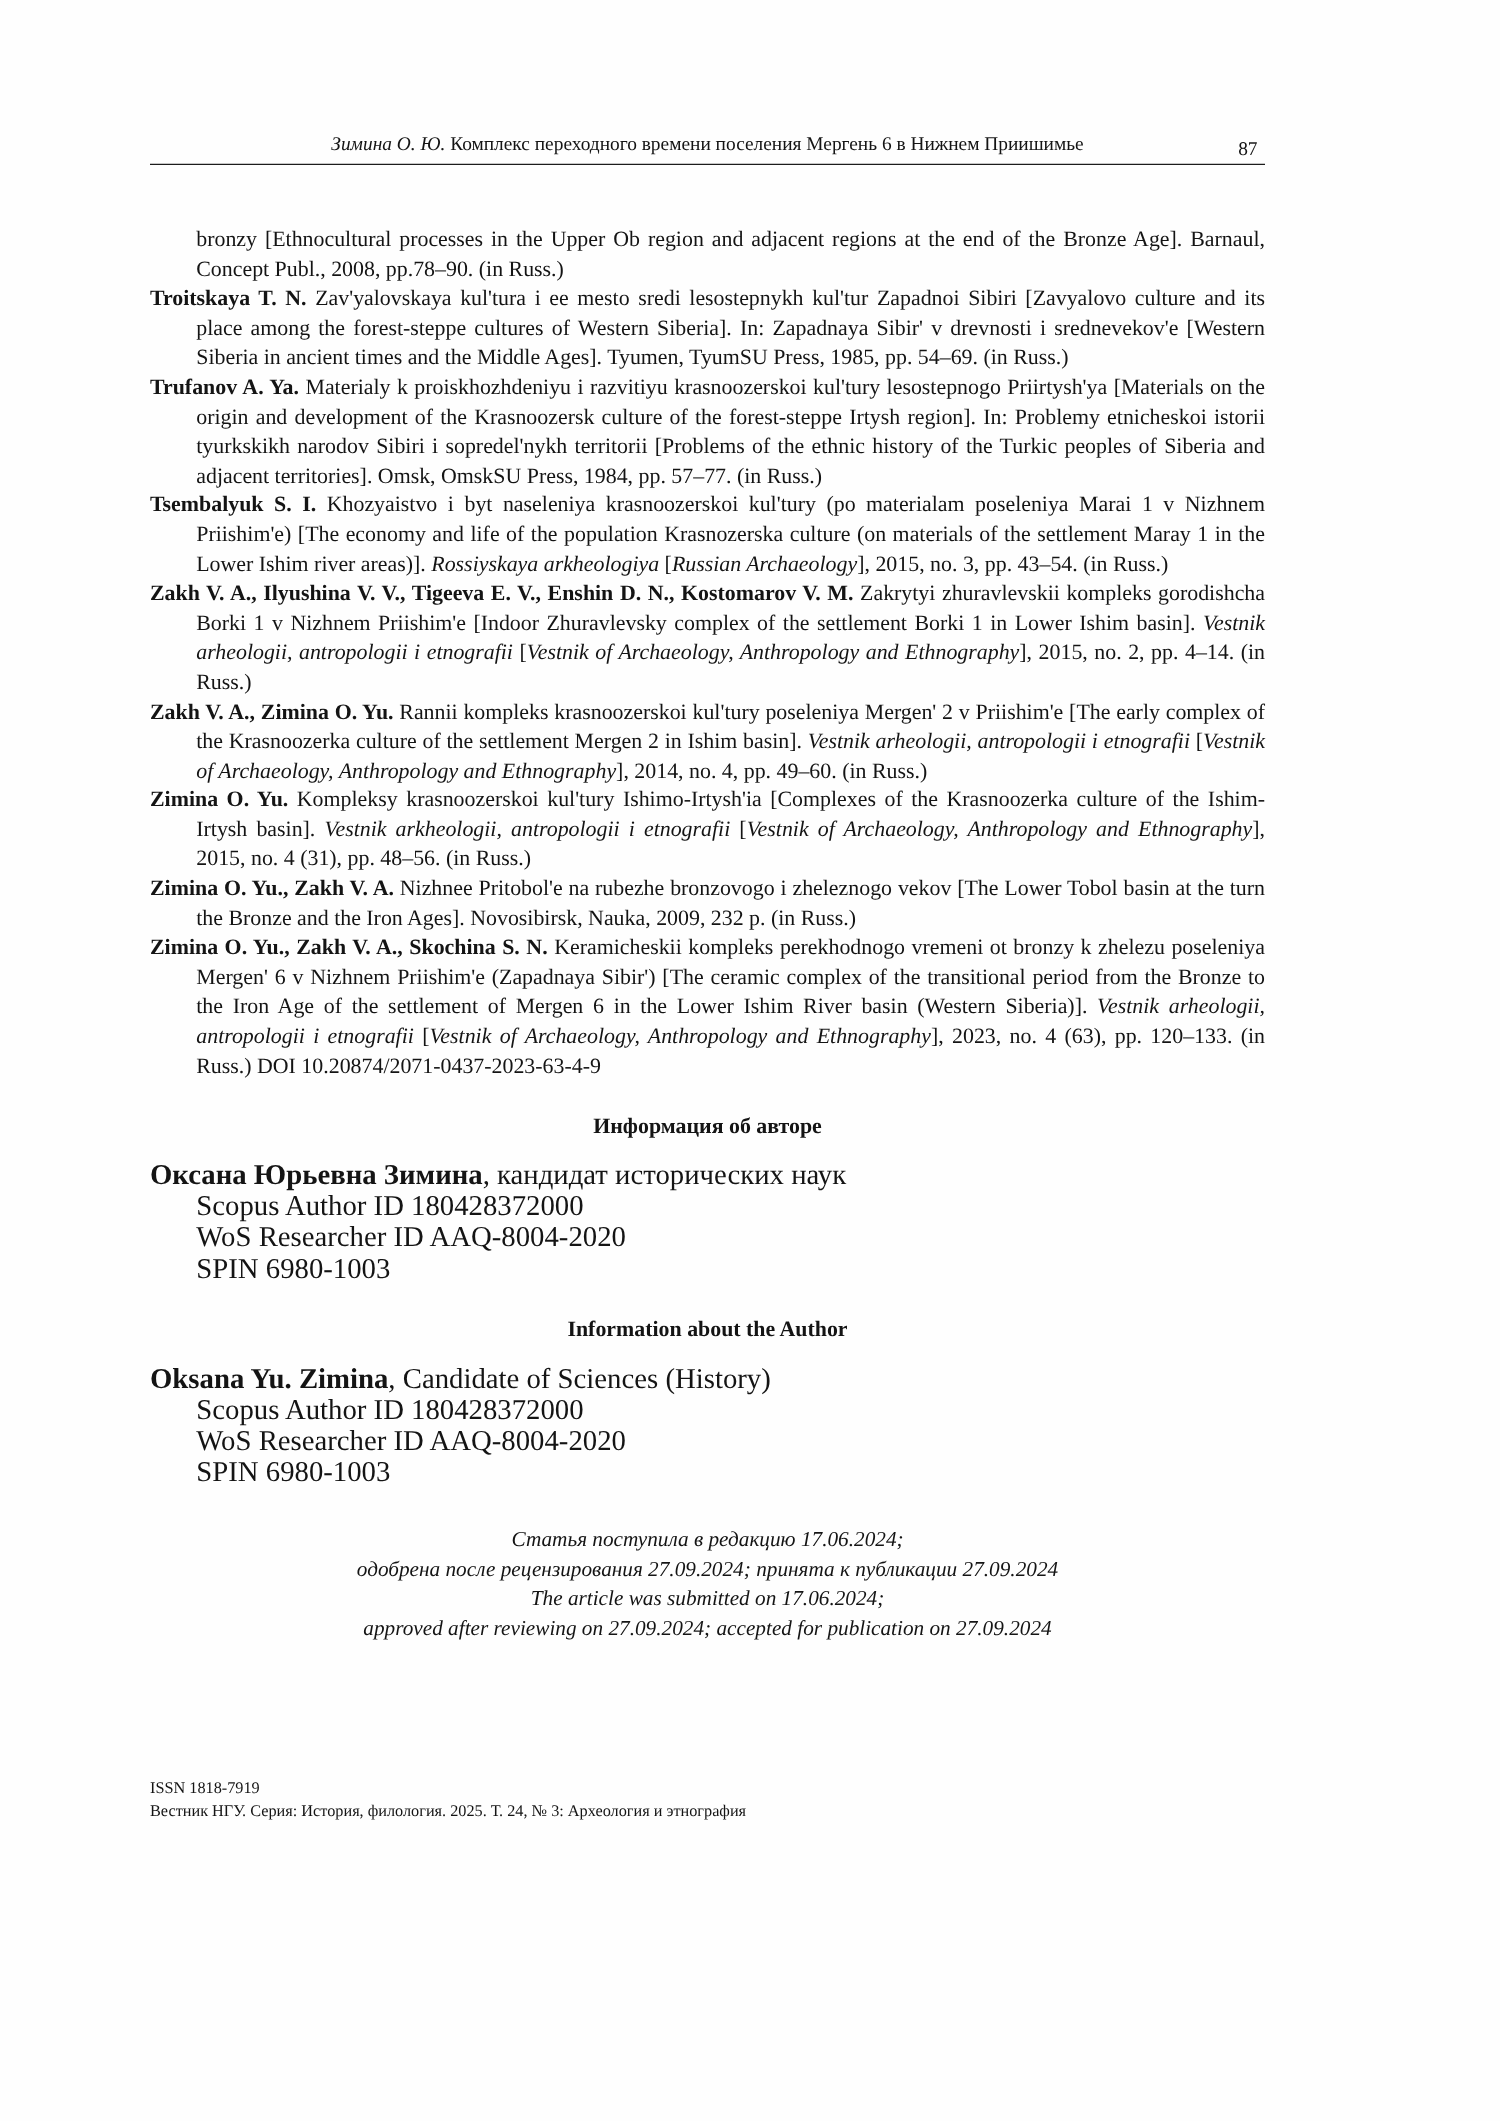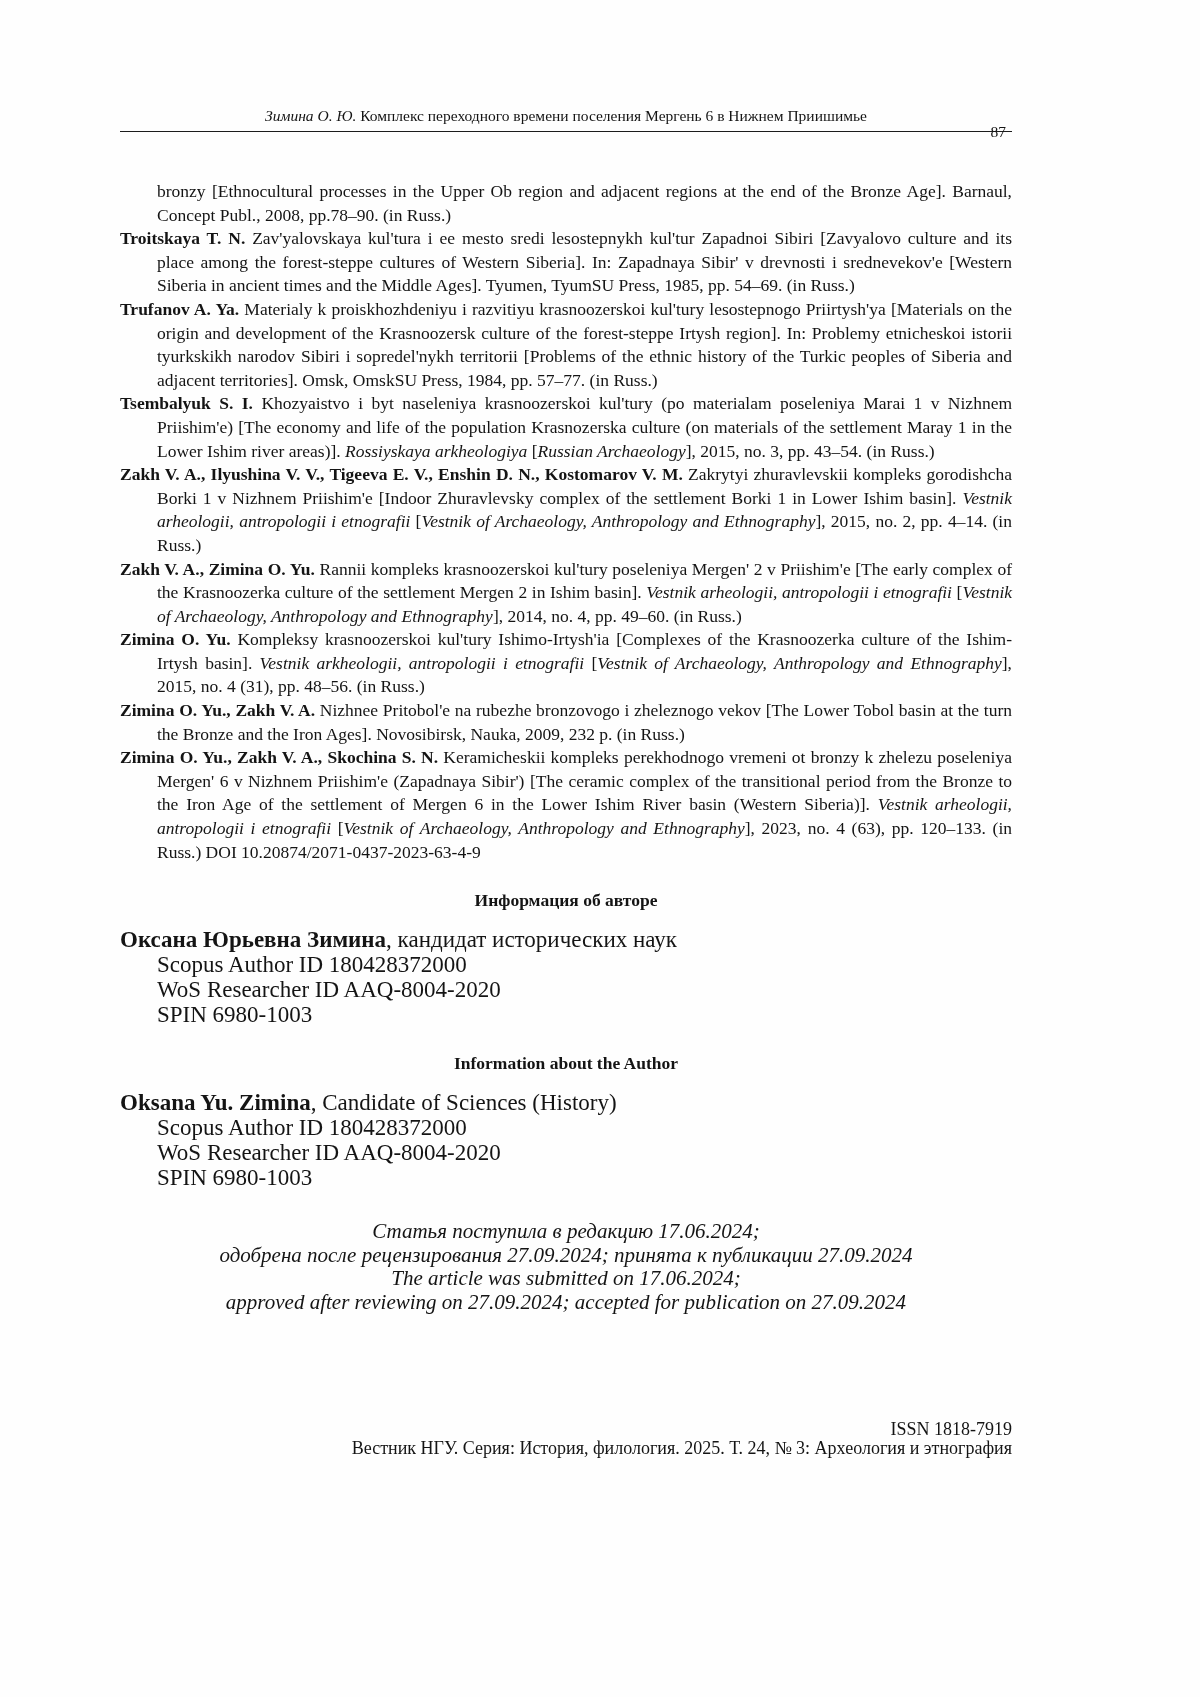"87" .page-num { top: 16px -> 4px }
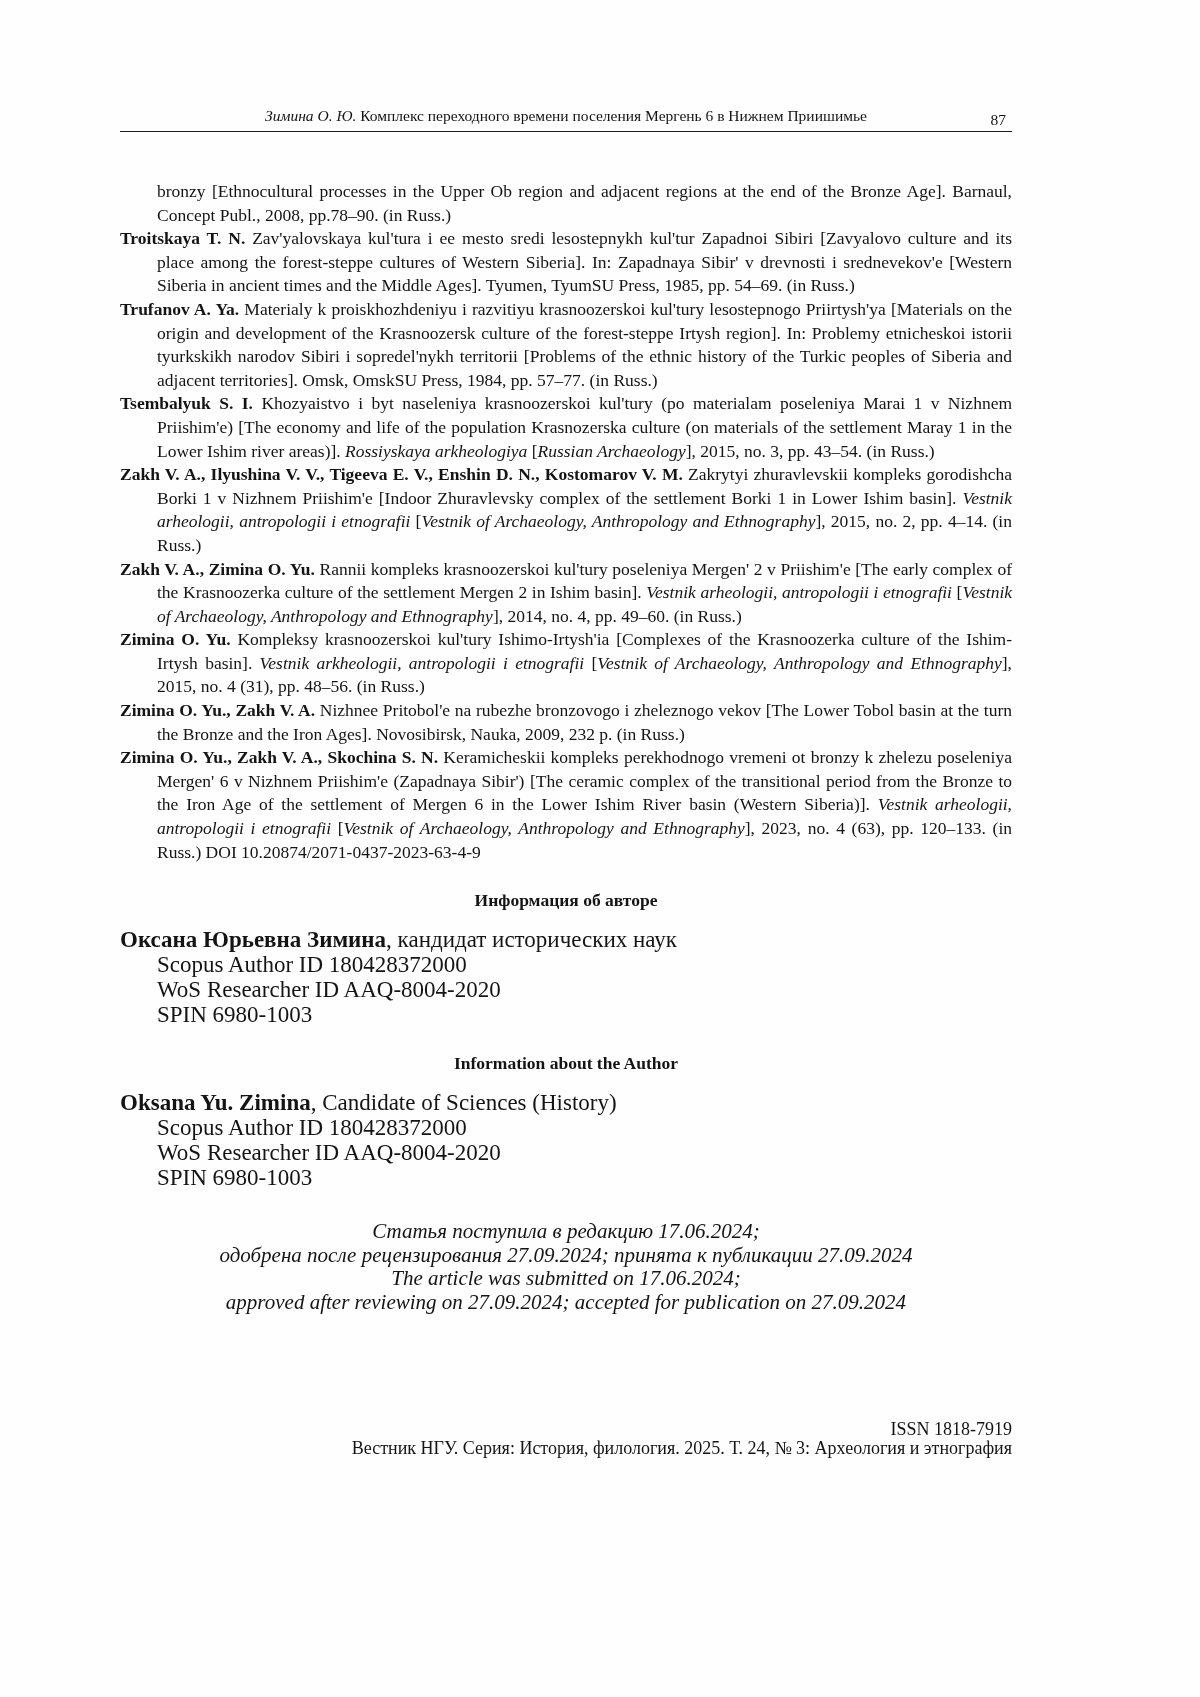"Статья поступила в редакцию 17.06.2024;" .submission { font-size: 21px -> 17px }
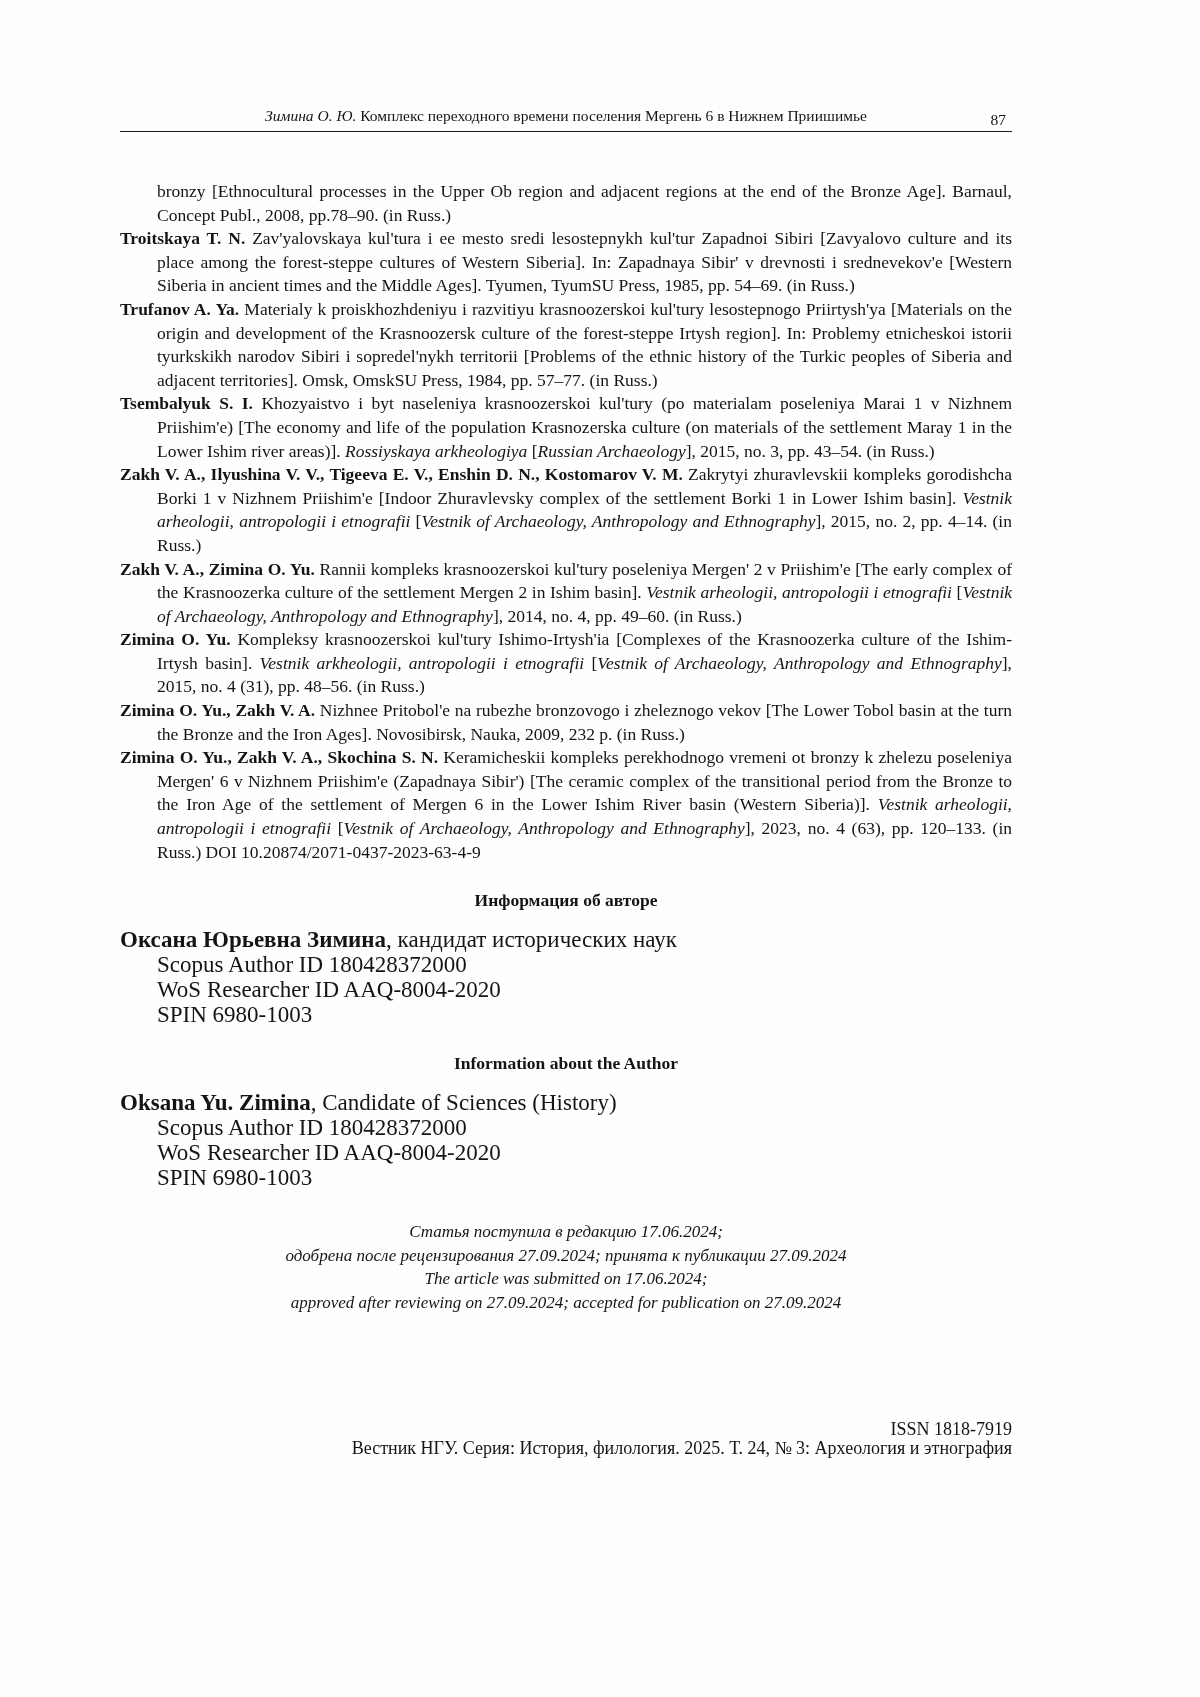"ISSN 1818-7919" .page-footer { font-size: 18px -> 13px; text-align: right -> left }
